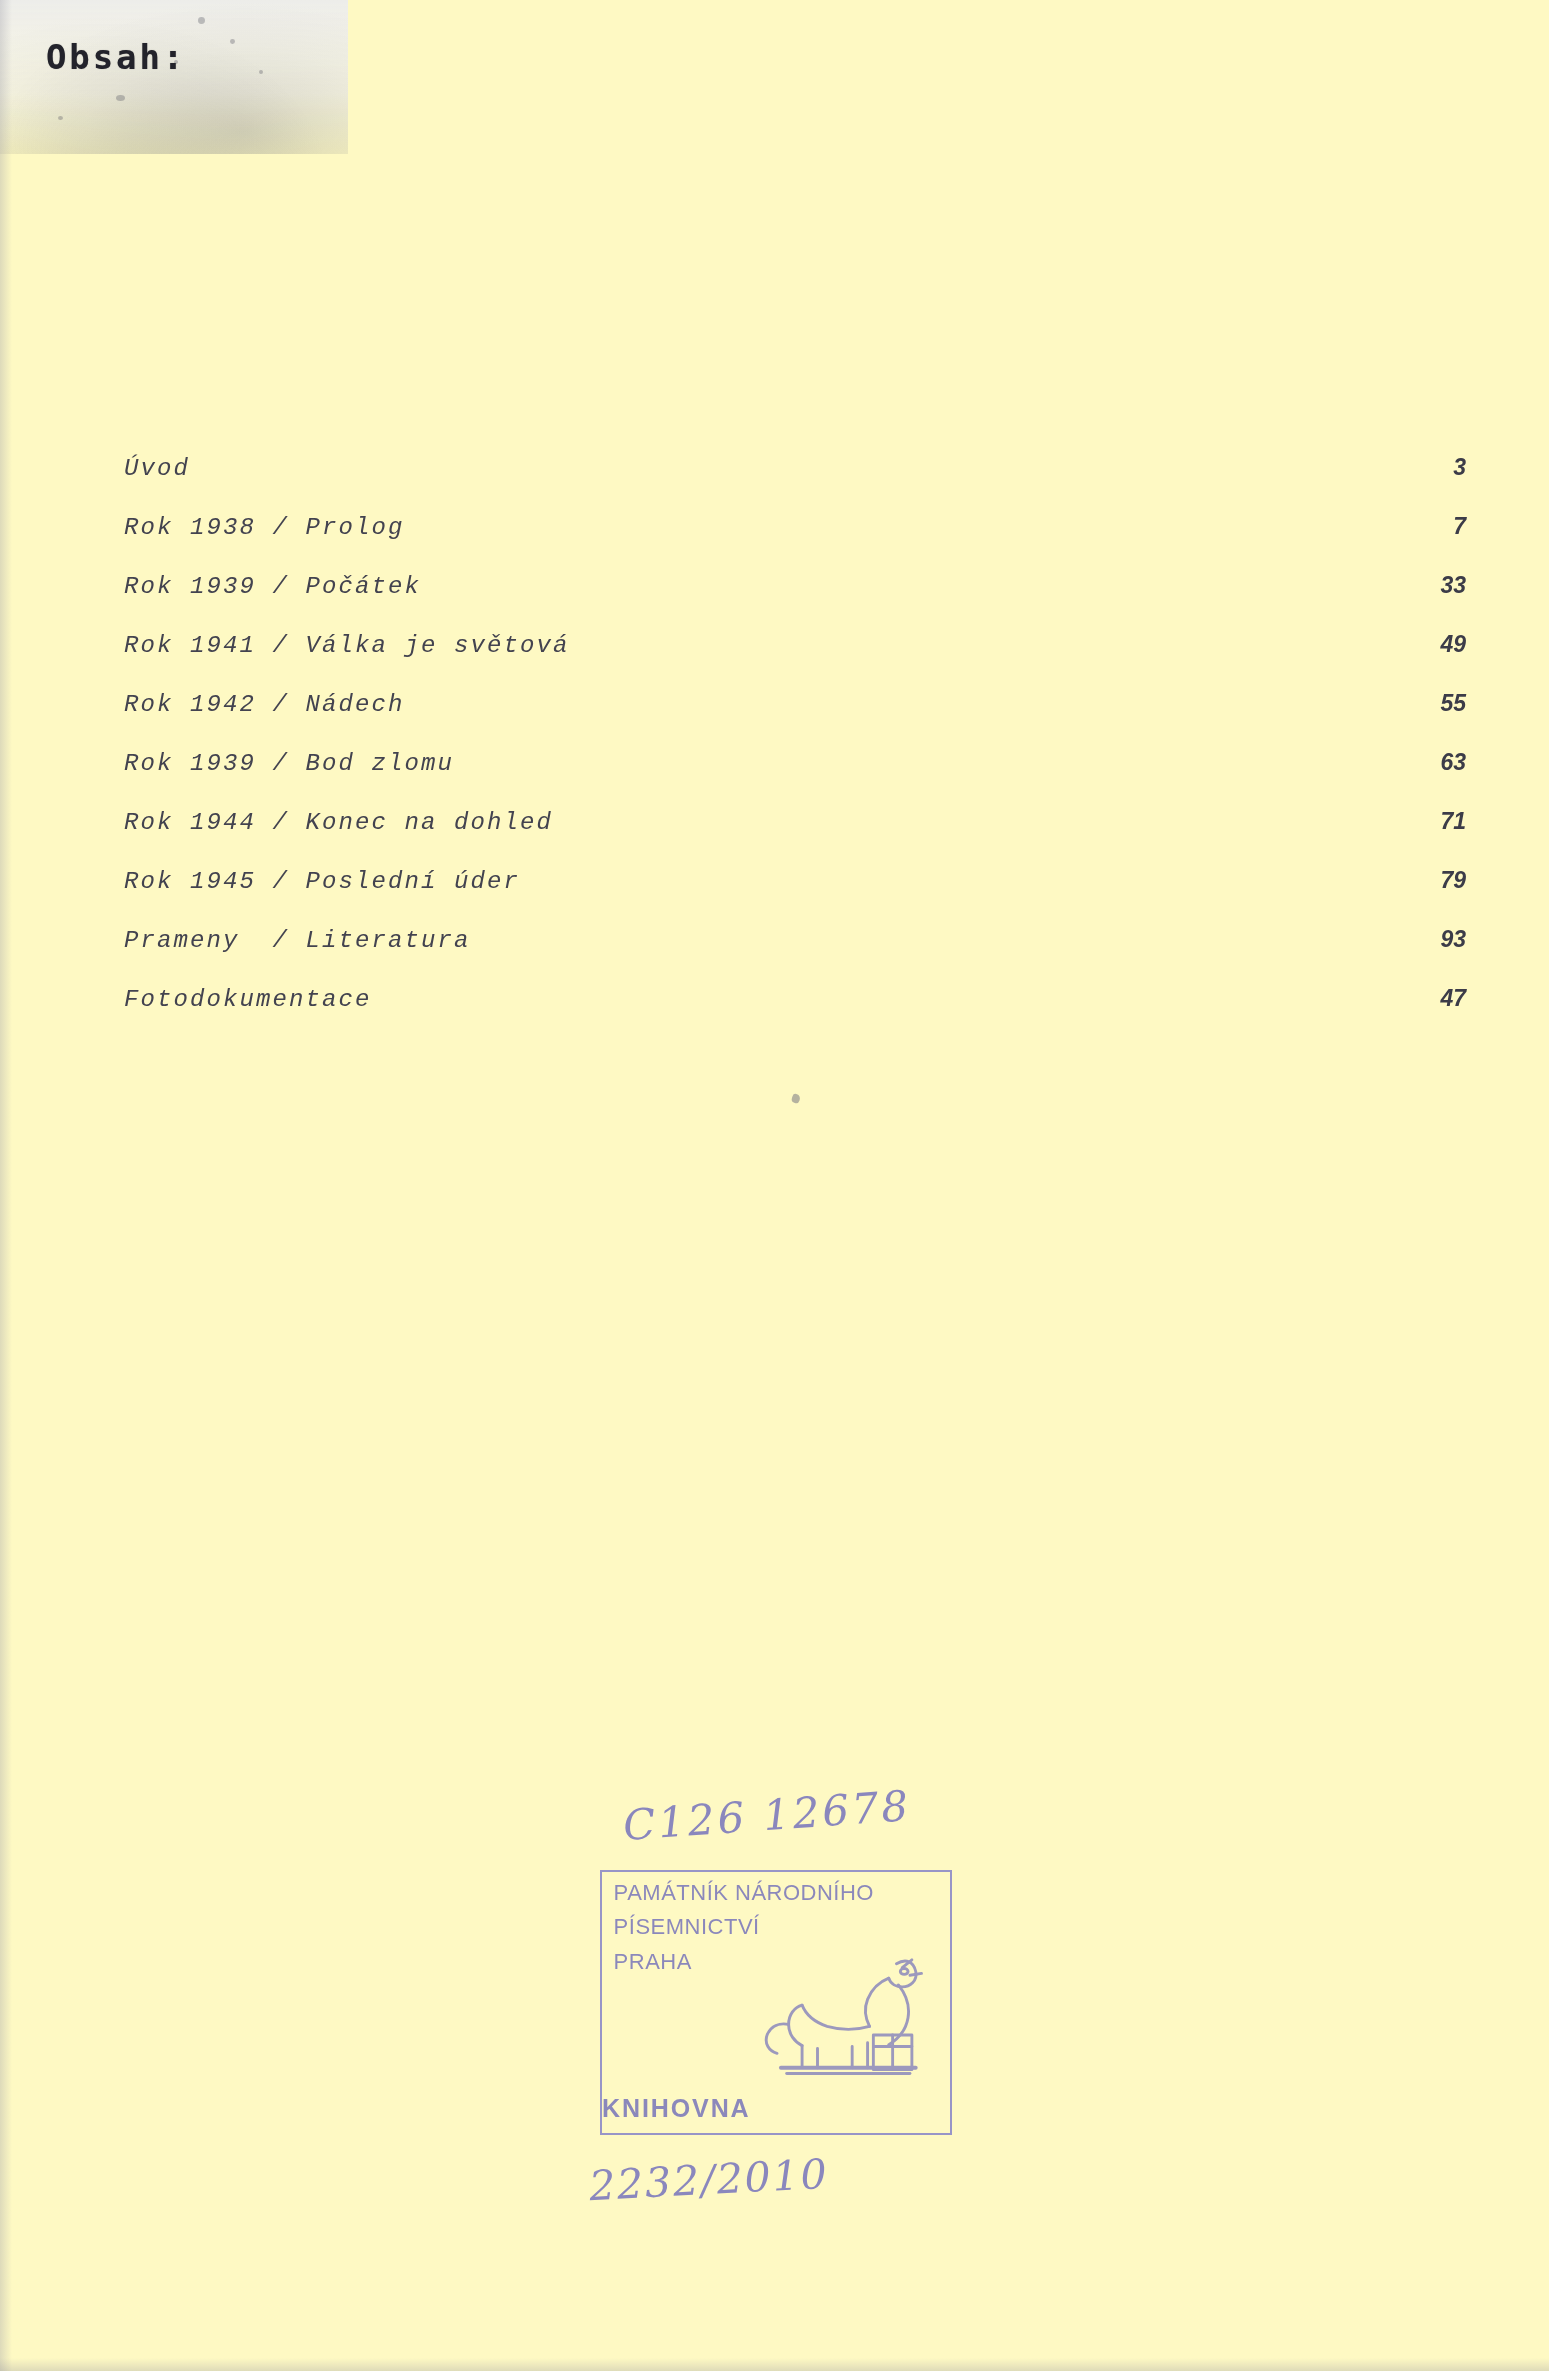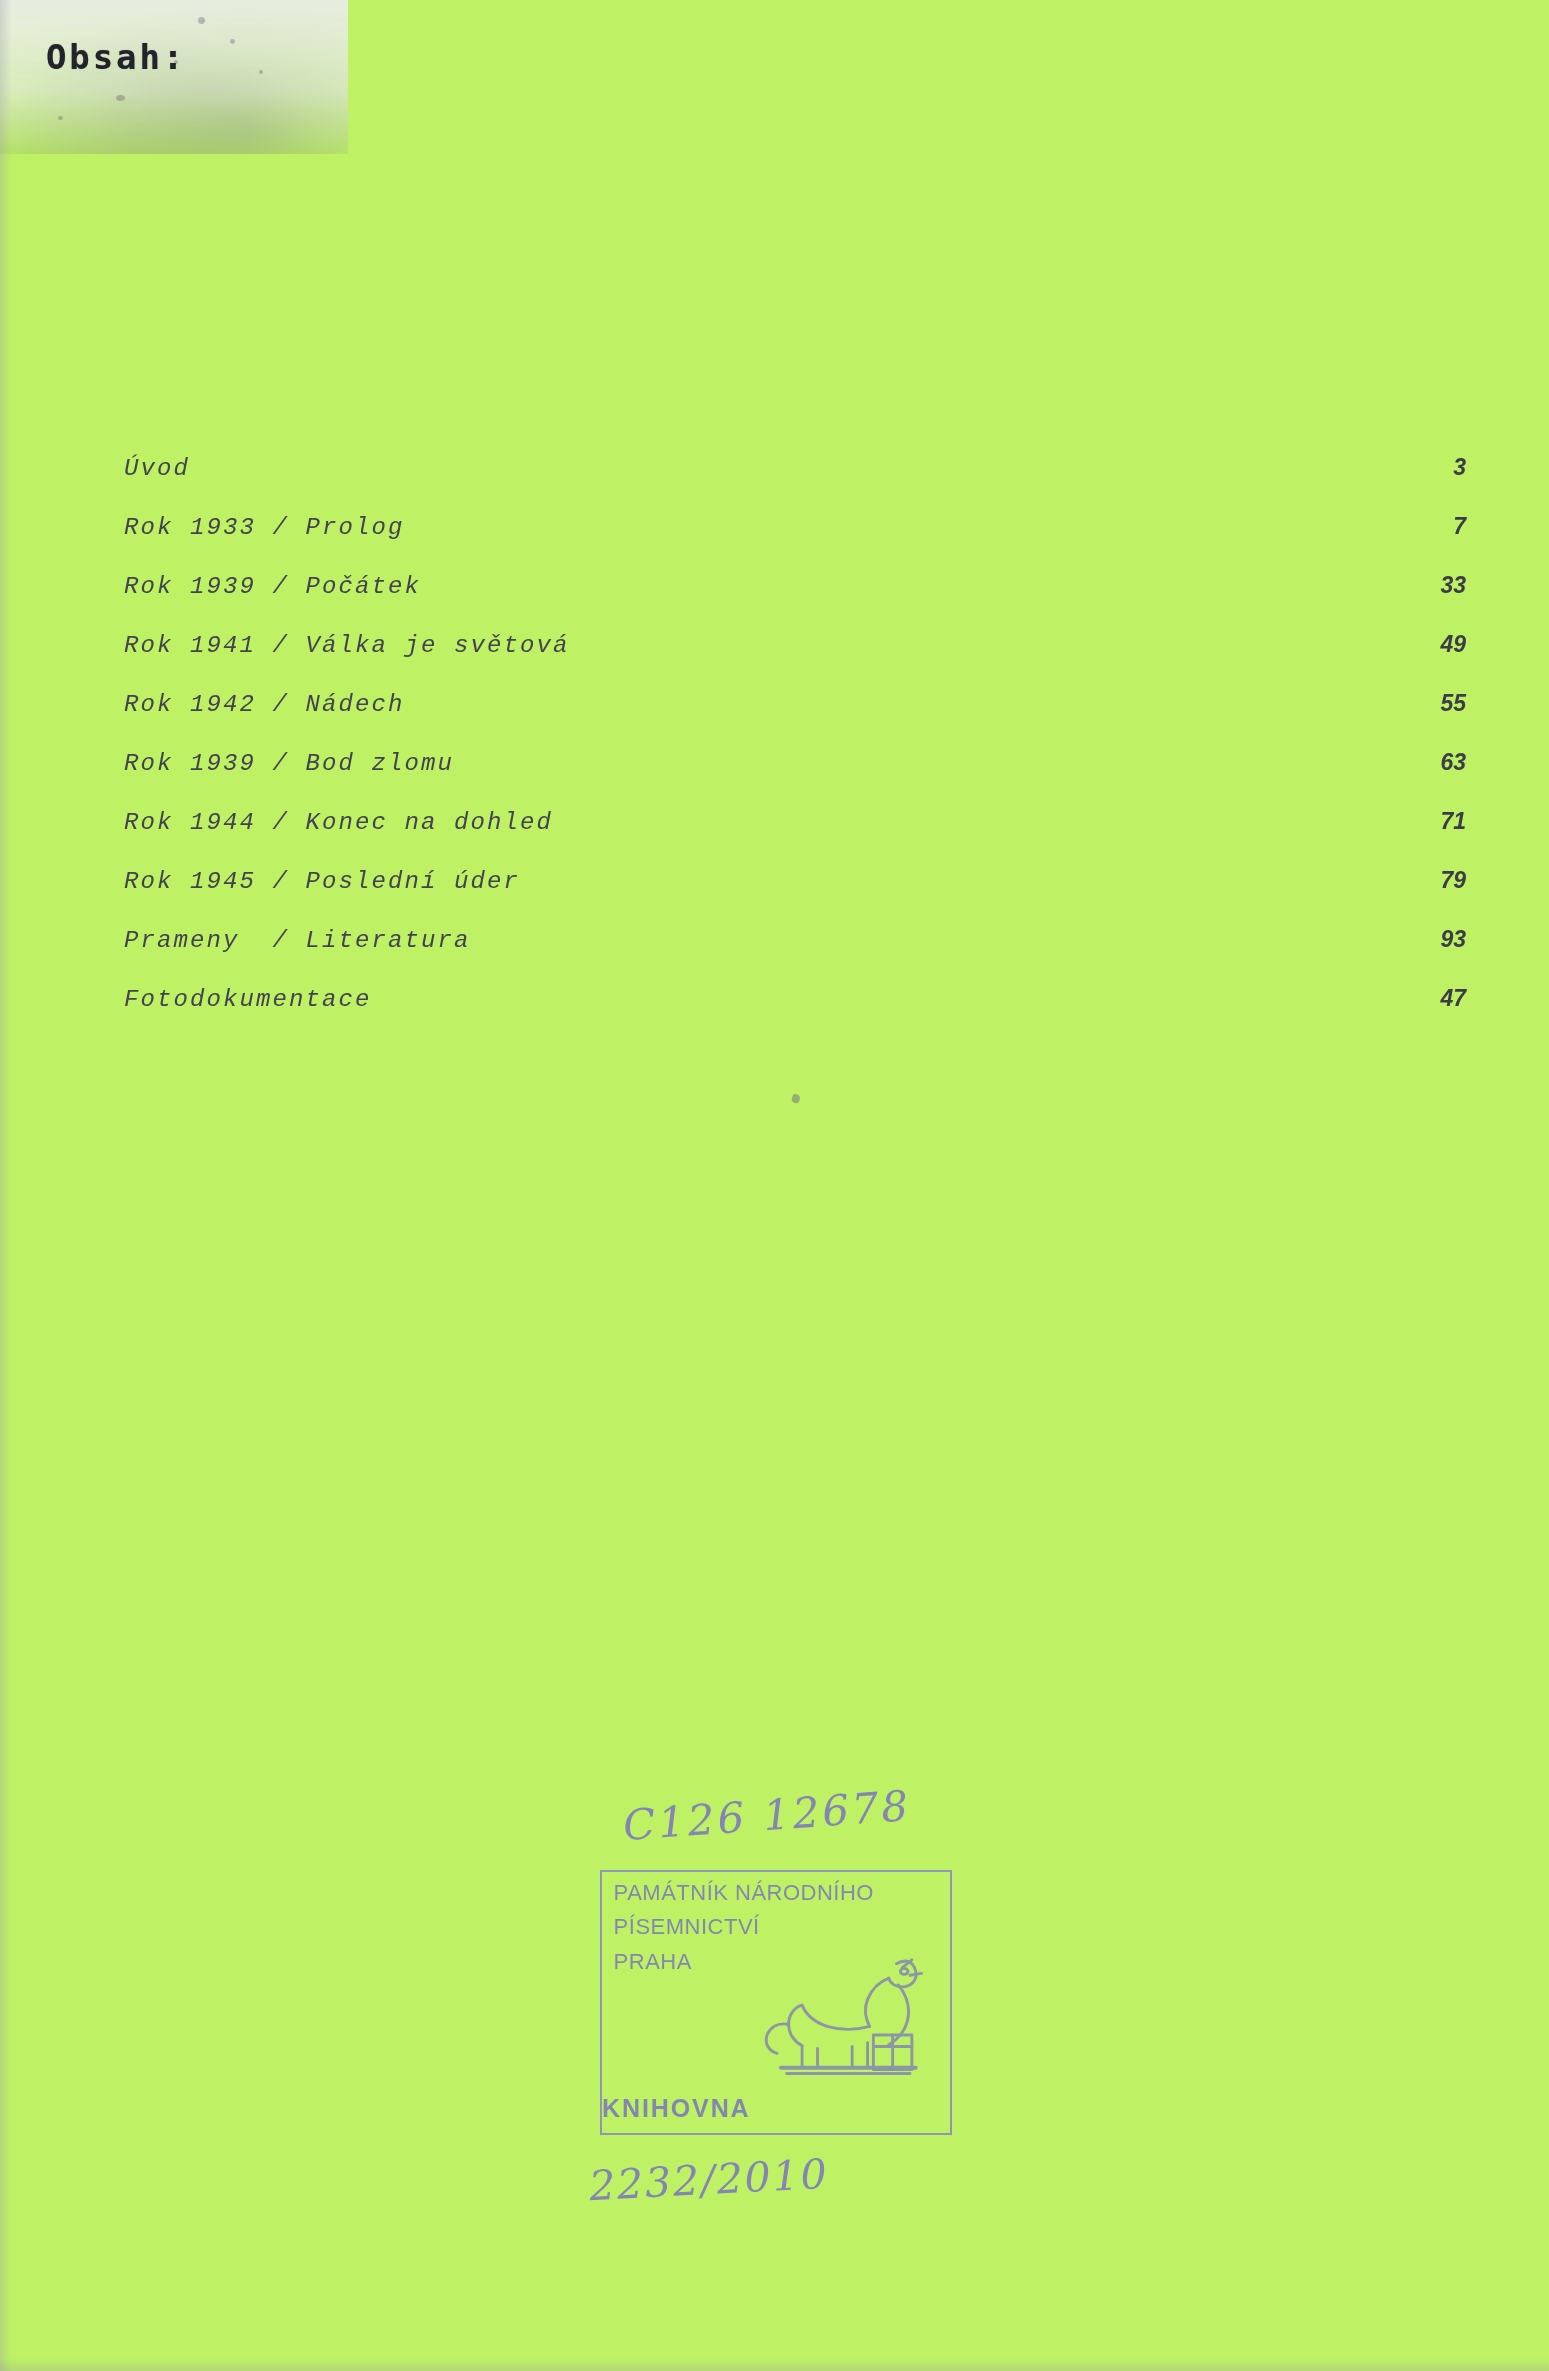"Obsah:" .page { background: #bef264 -> #fef9c3 }
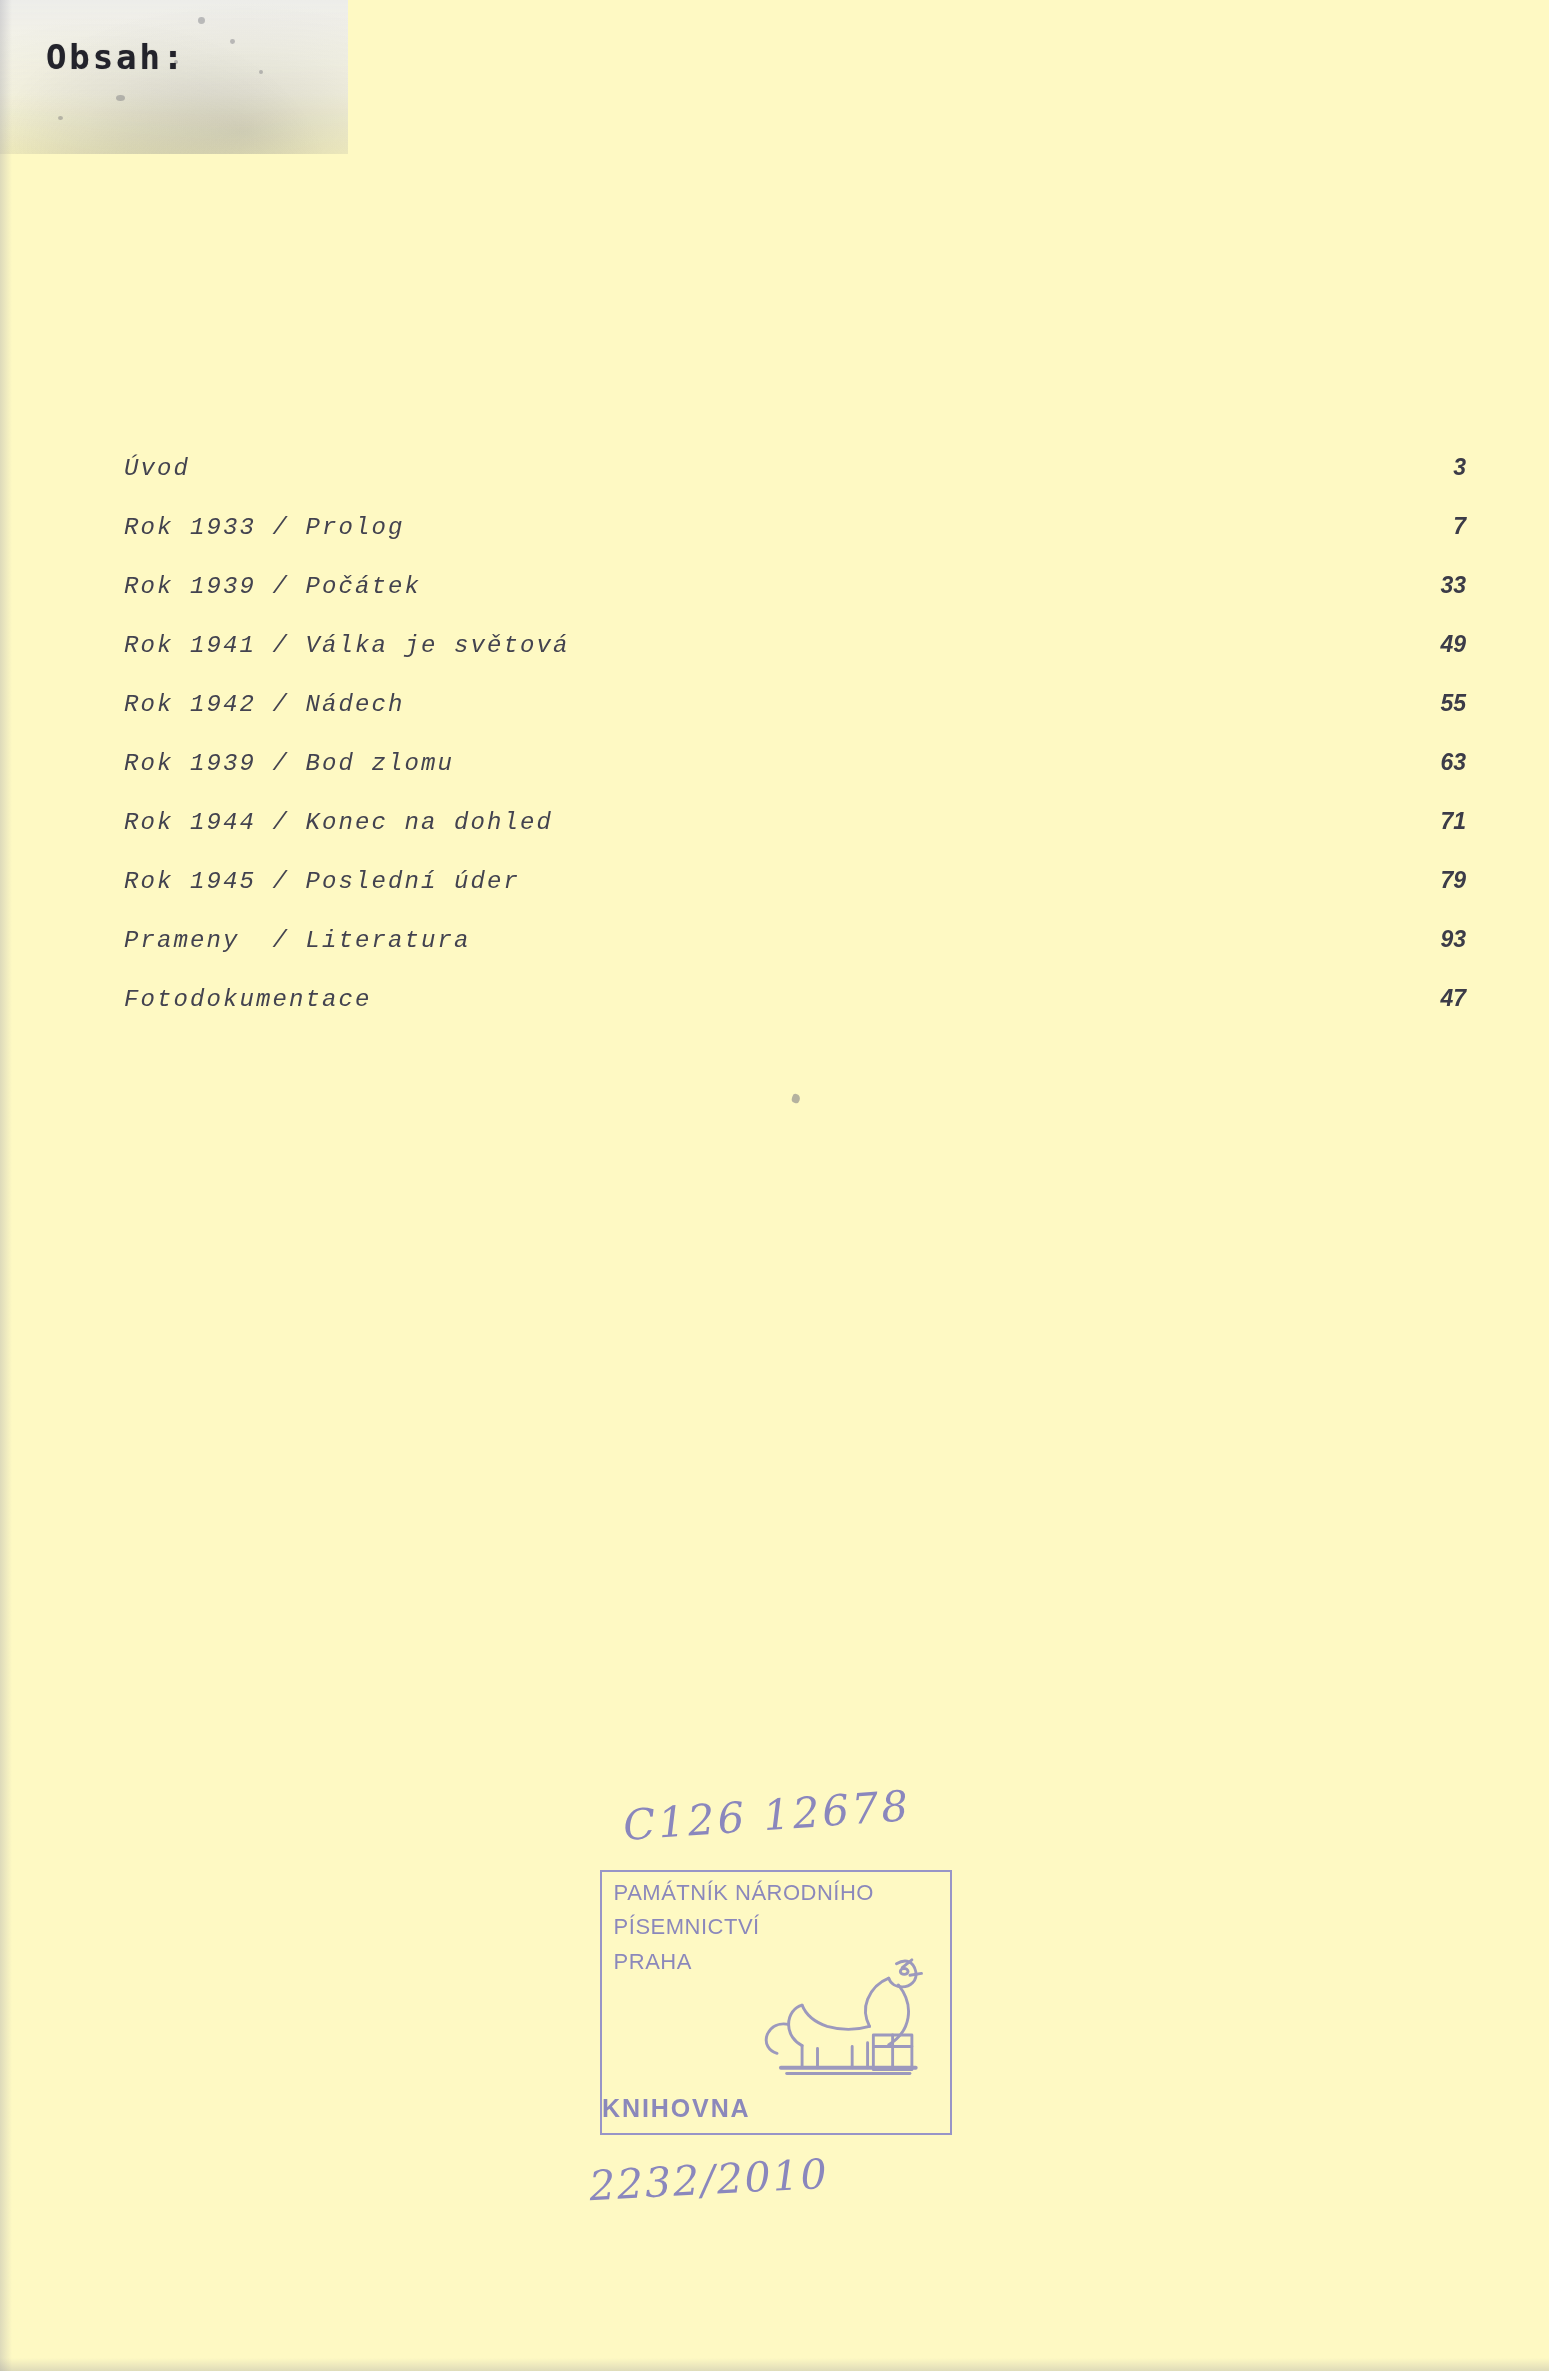"Rok 1933 / Prolog" span.toc-label { text: 1933 -> 1938 }
